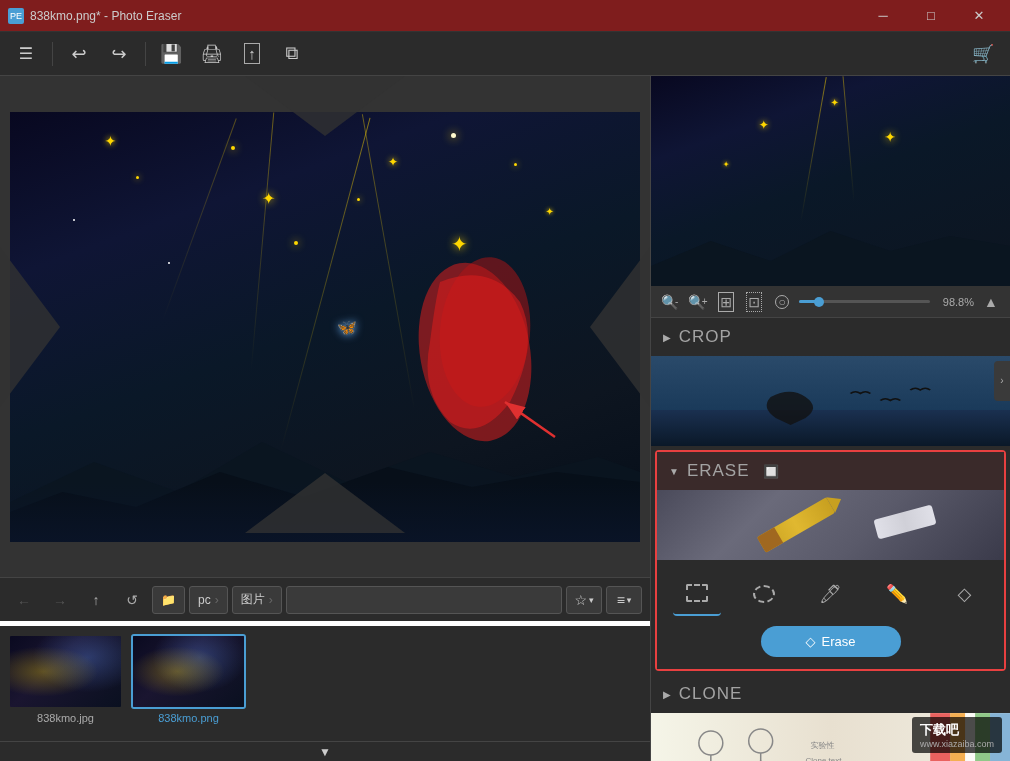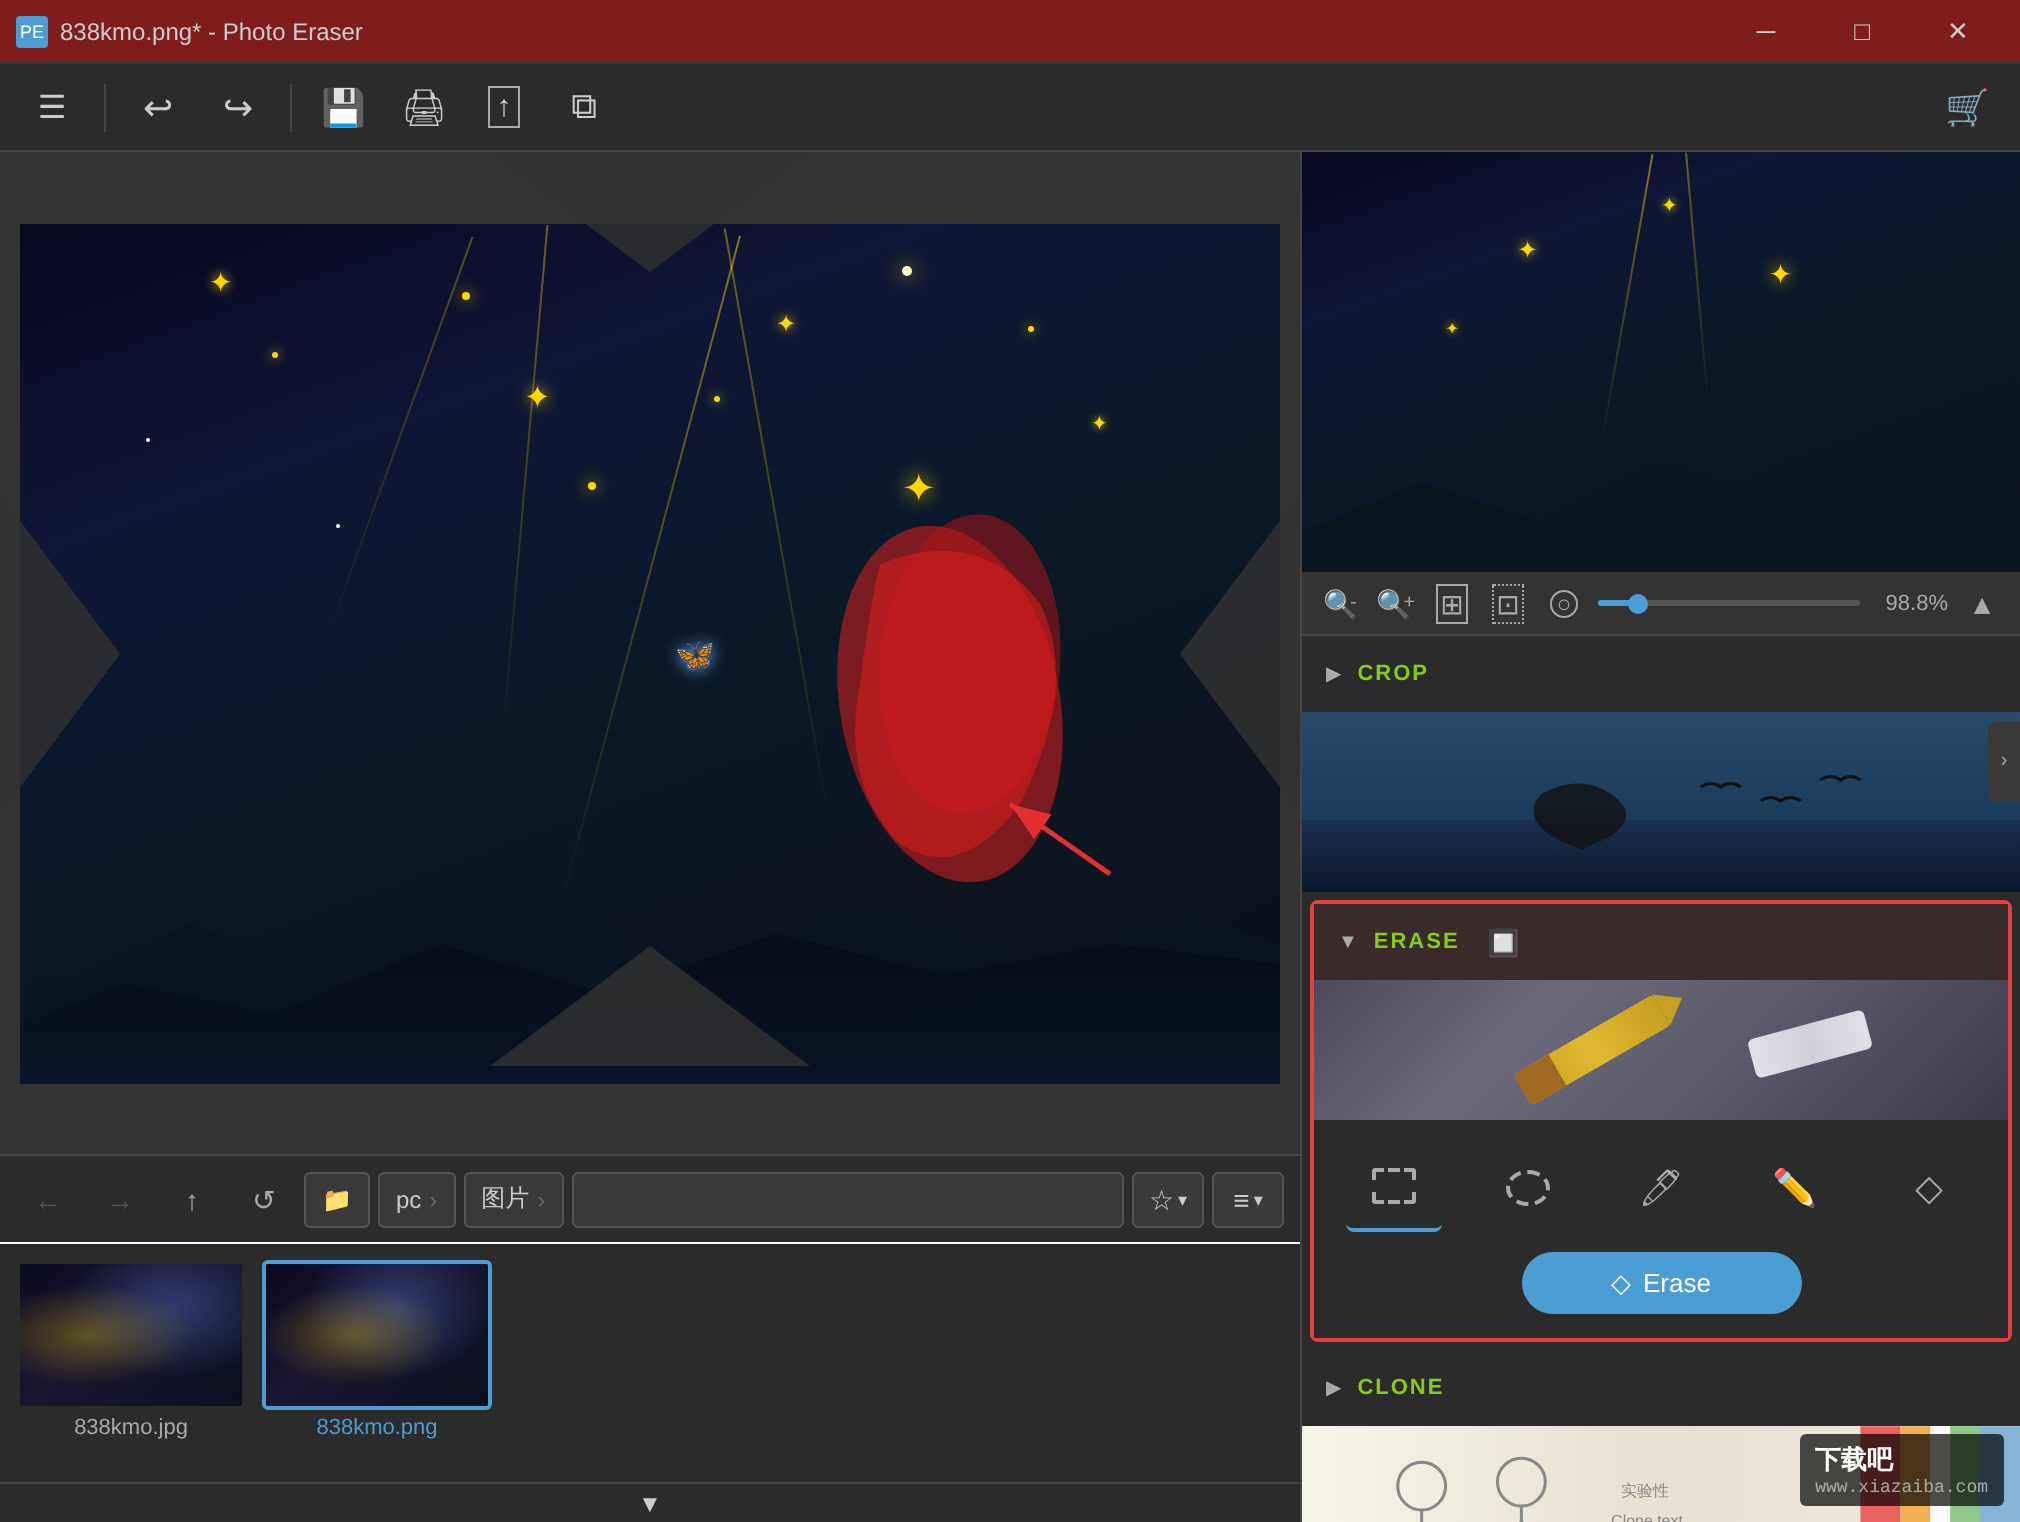"CROP" .section-title { color: #84cc16 -> #a3a3a3; font-size: 11px -> 17px; font-weight: 700 -> 400 }
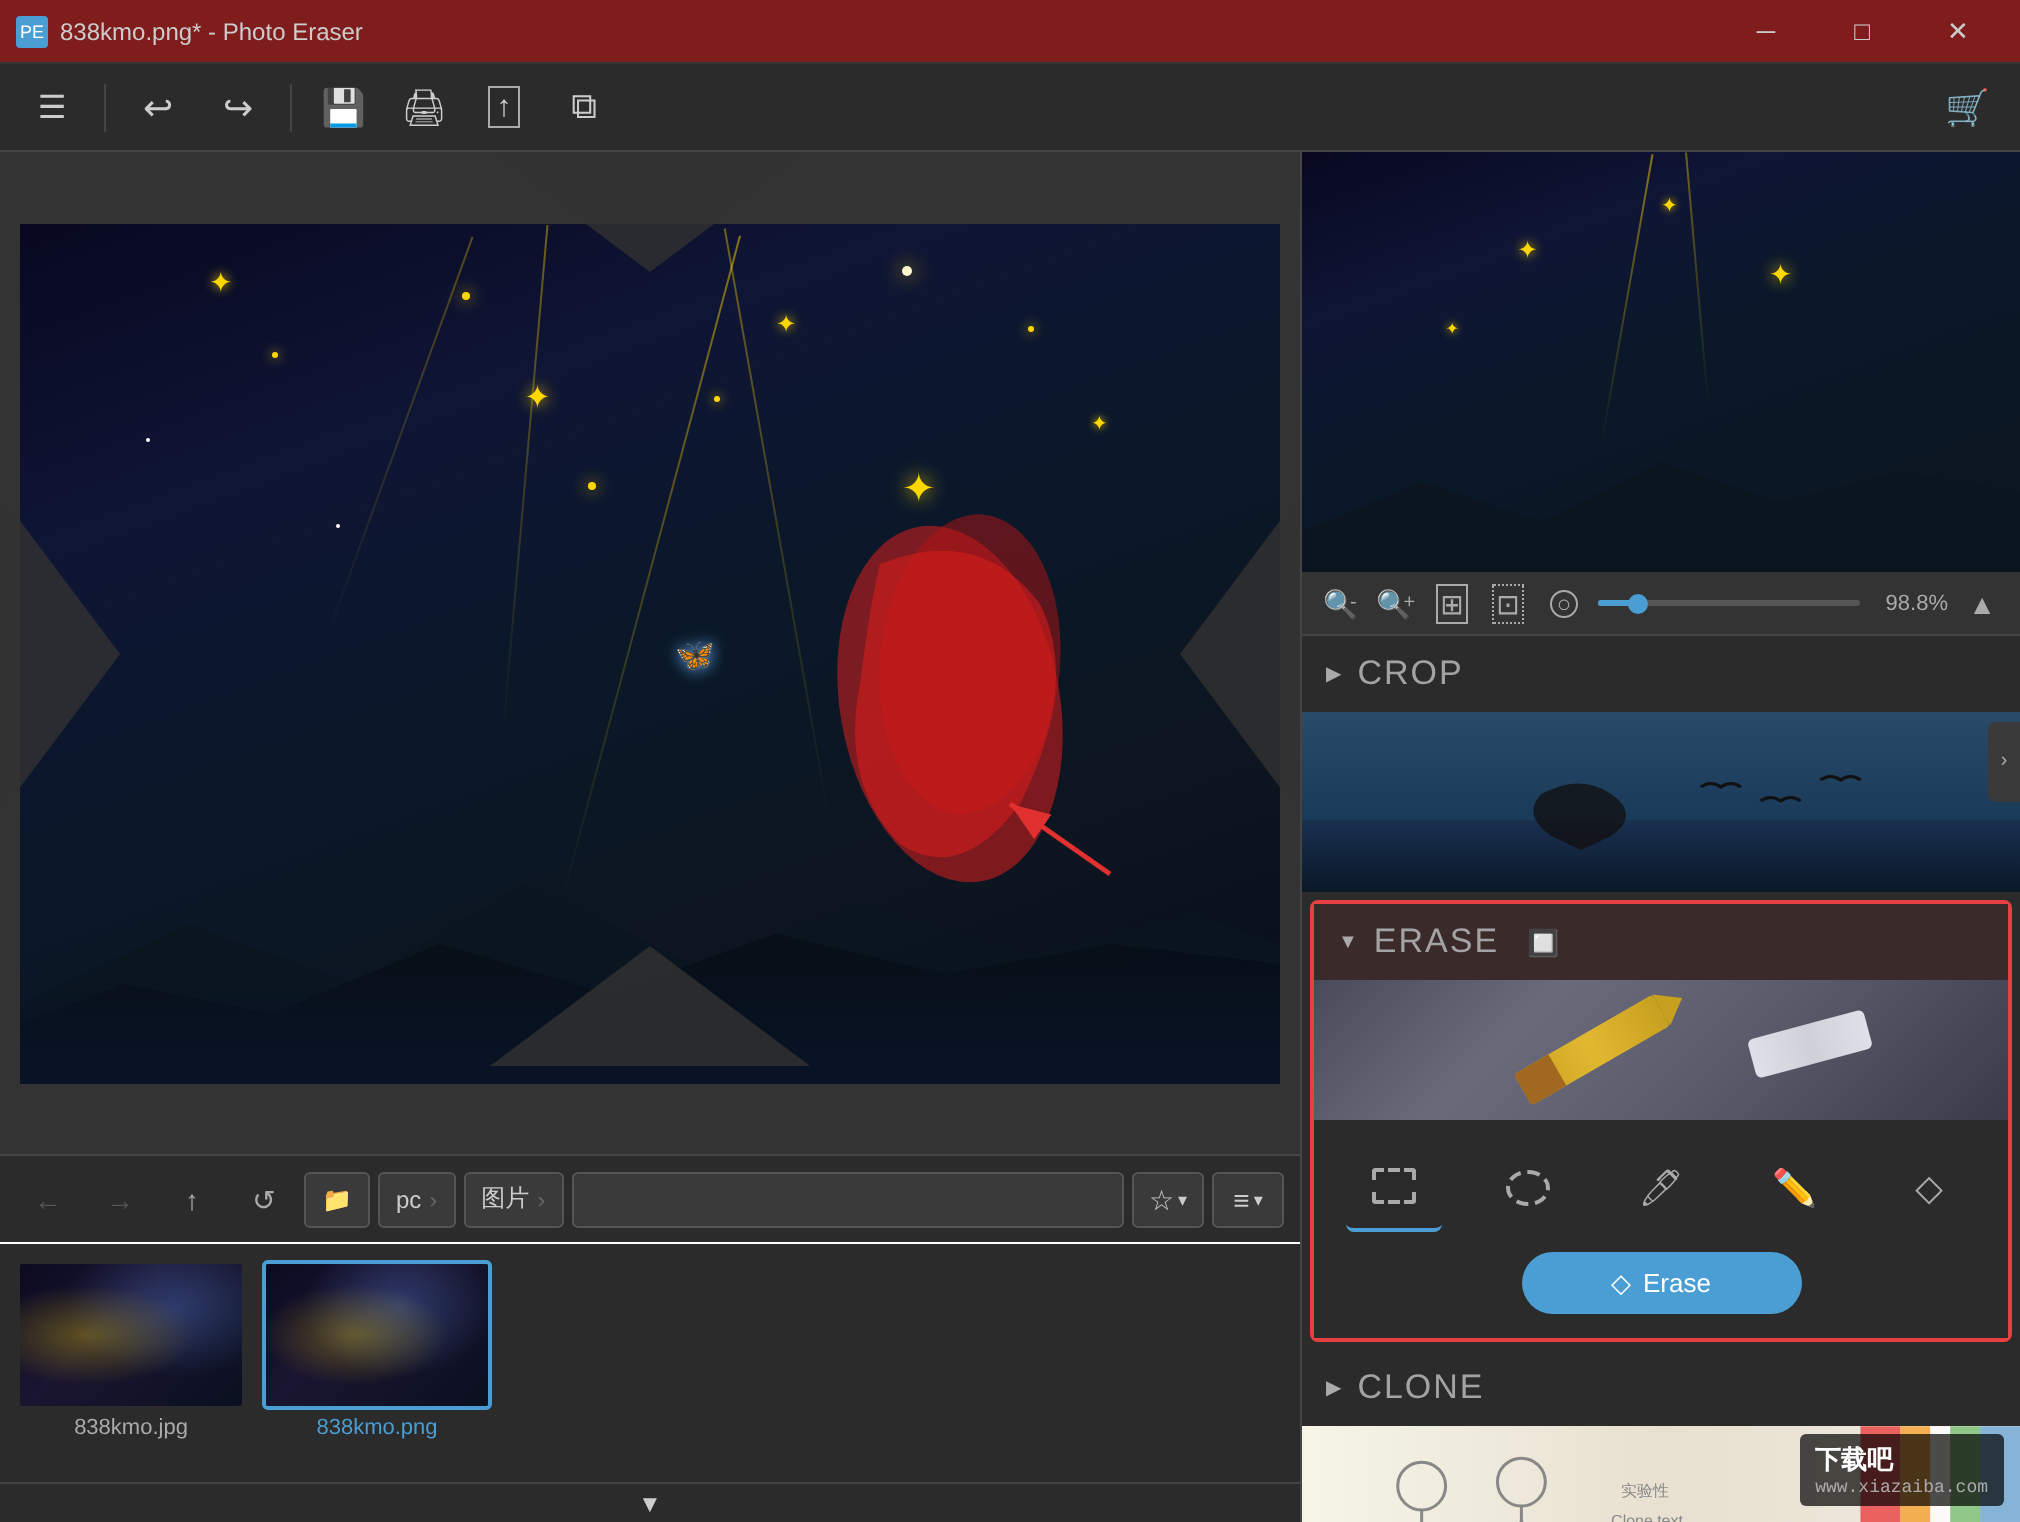"838kmo.jpg" #filmstrip { border-top: 1px solid #ffffff -> 5px solid #ffffff }
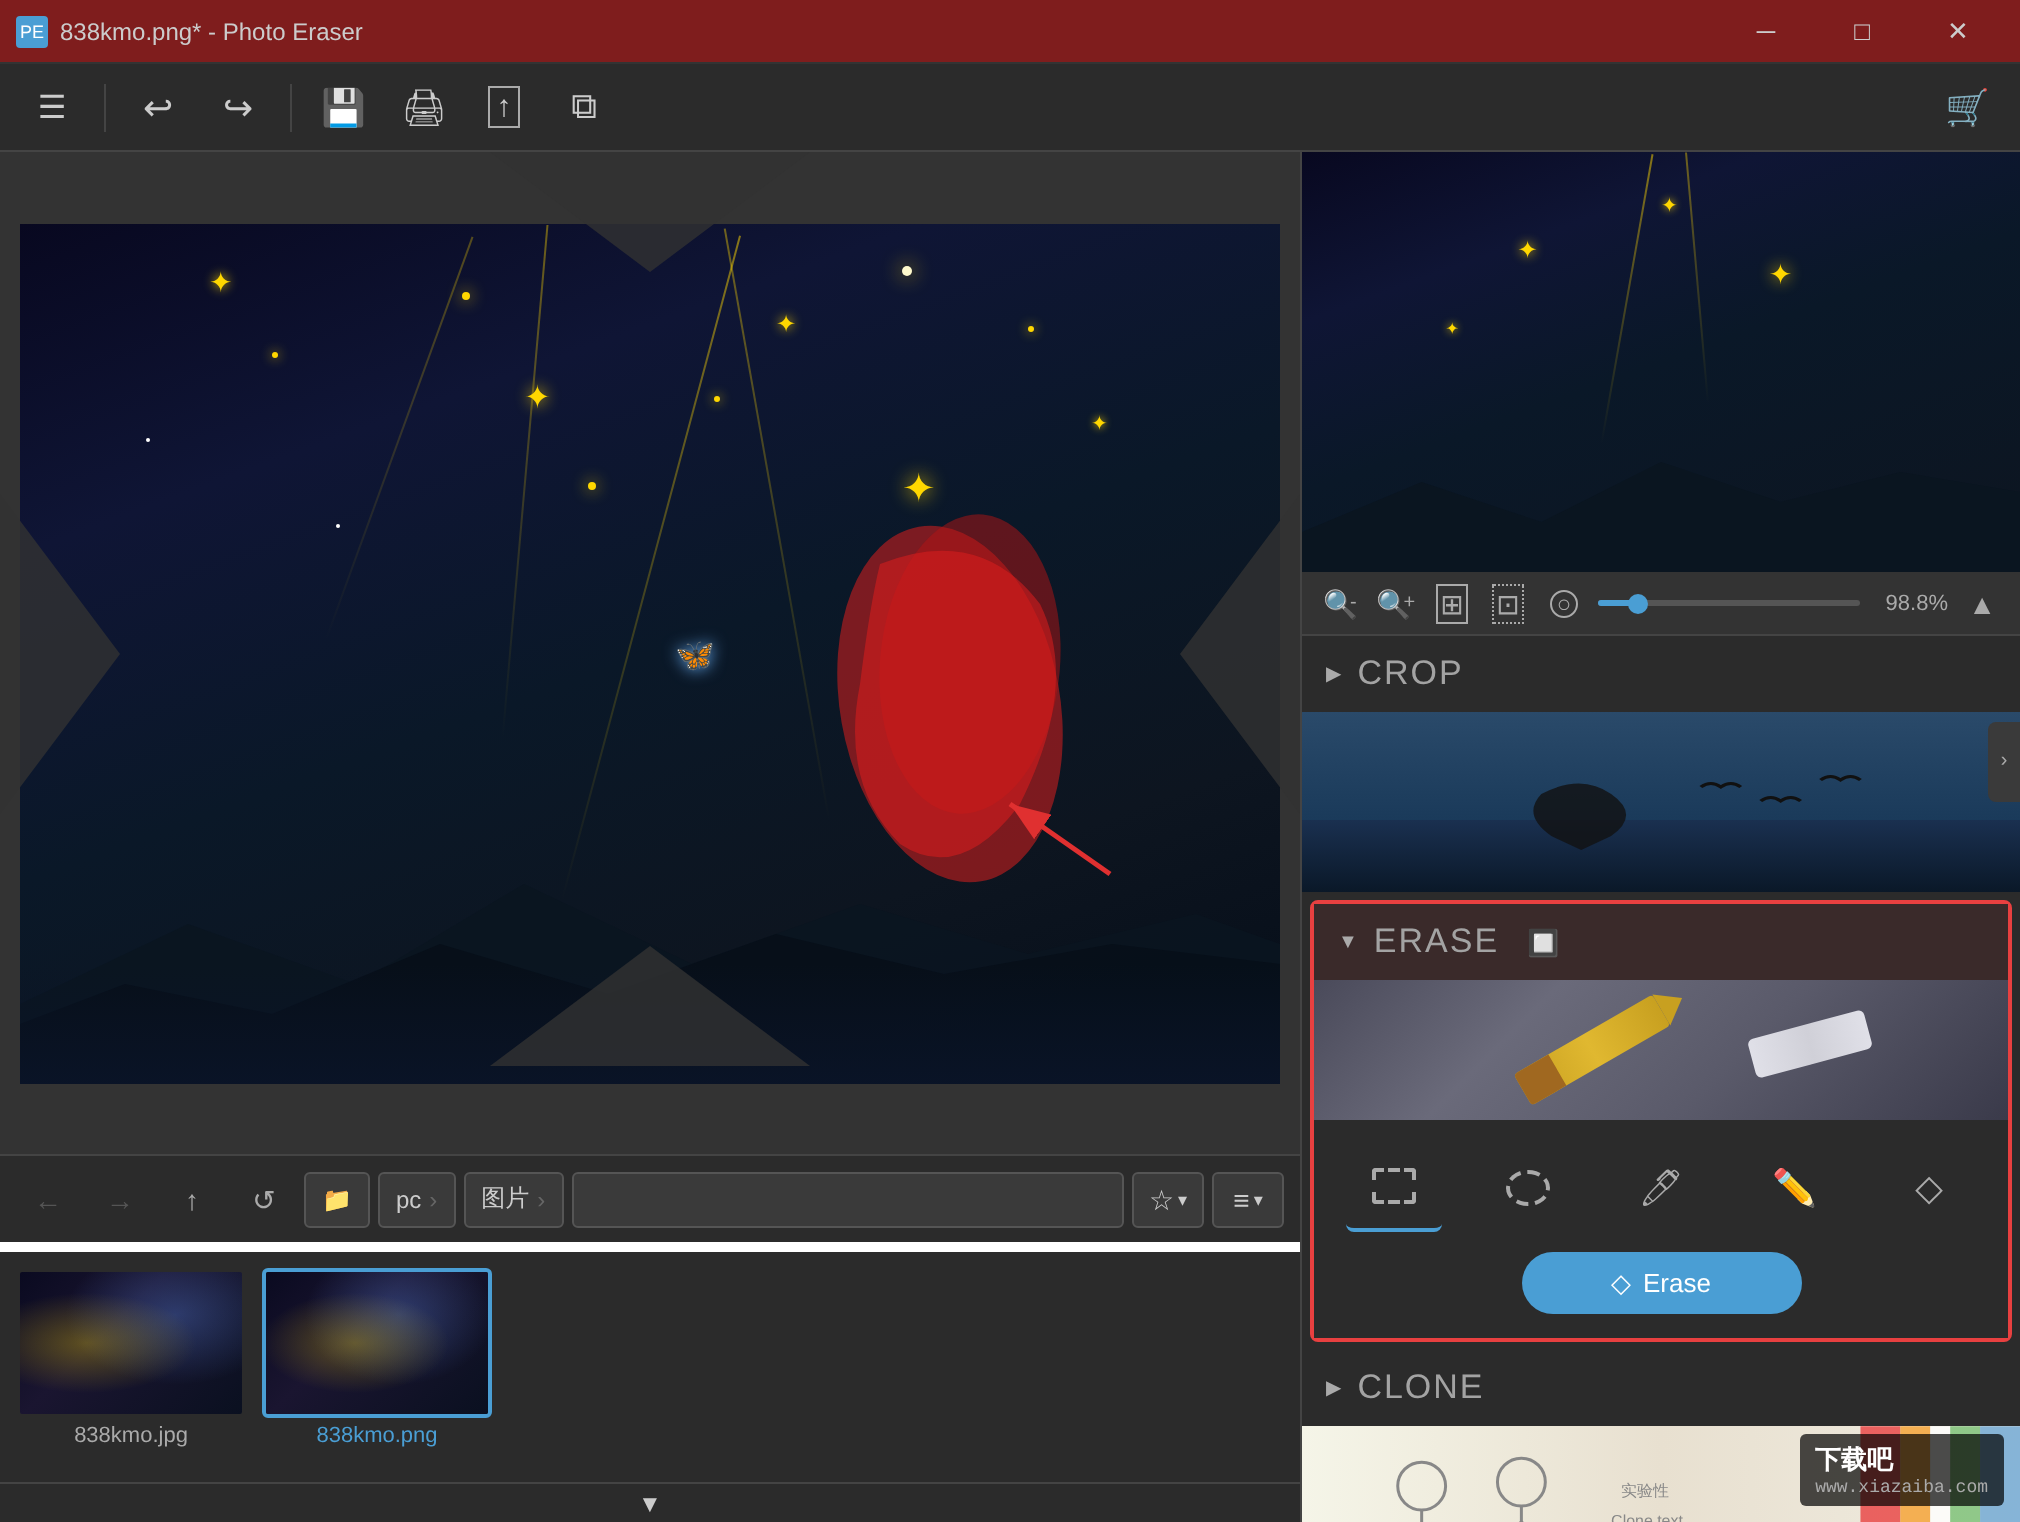"www.xiazaiba.com" div { font-family: Liberation Mono, monospace -> none }
